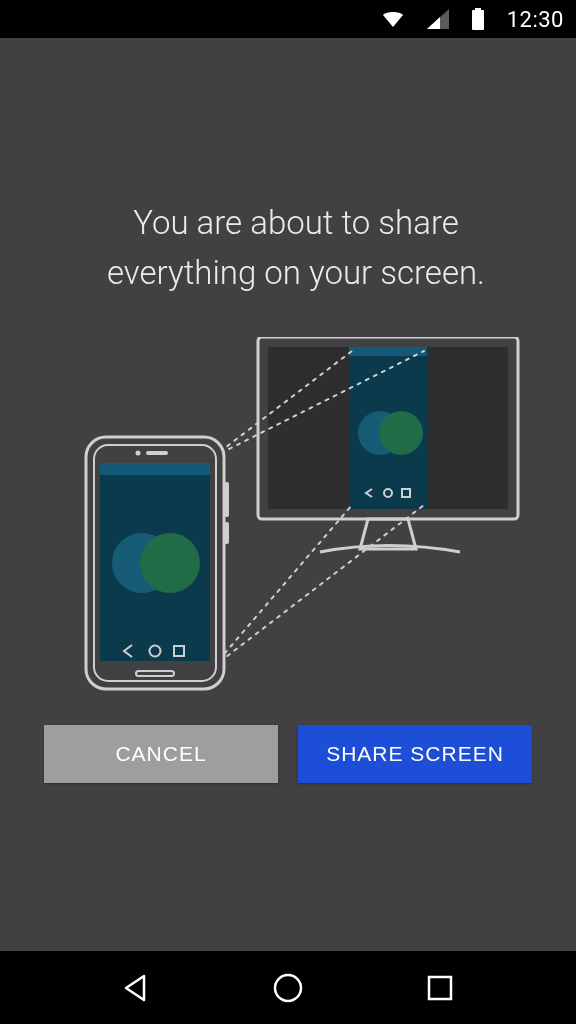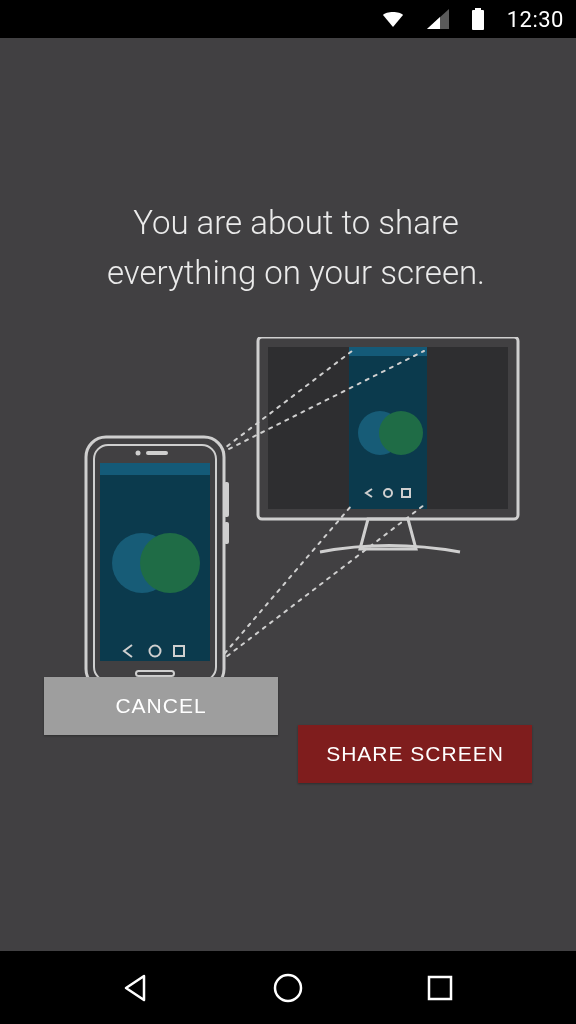"SHARE SCREEN" .btn-primary { background: #7f1d1d -> #1d4ed8; margin-top: 48px -> none }
